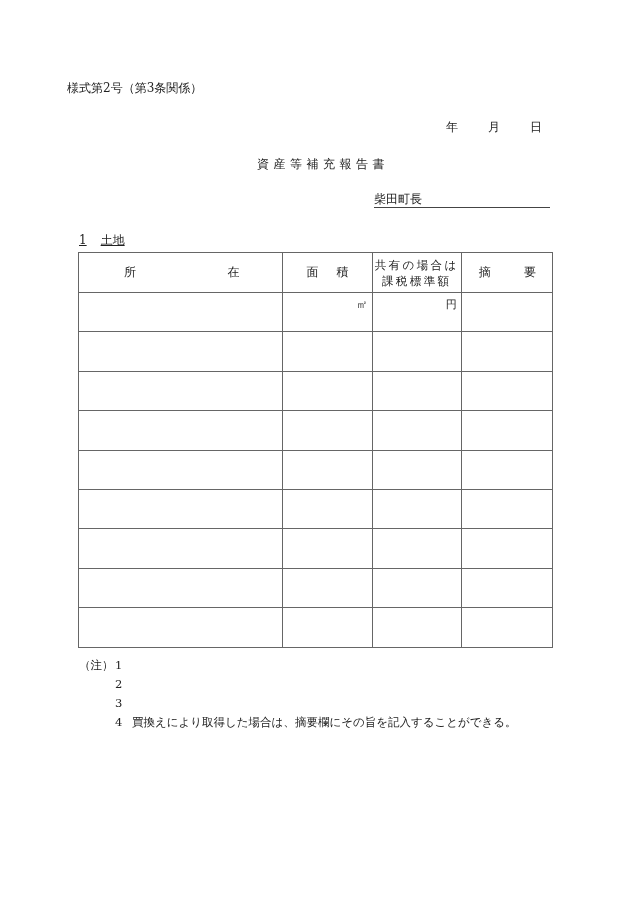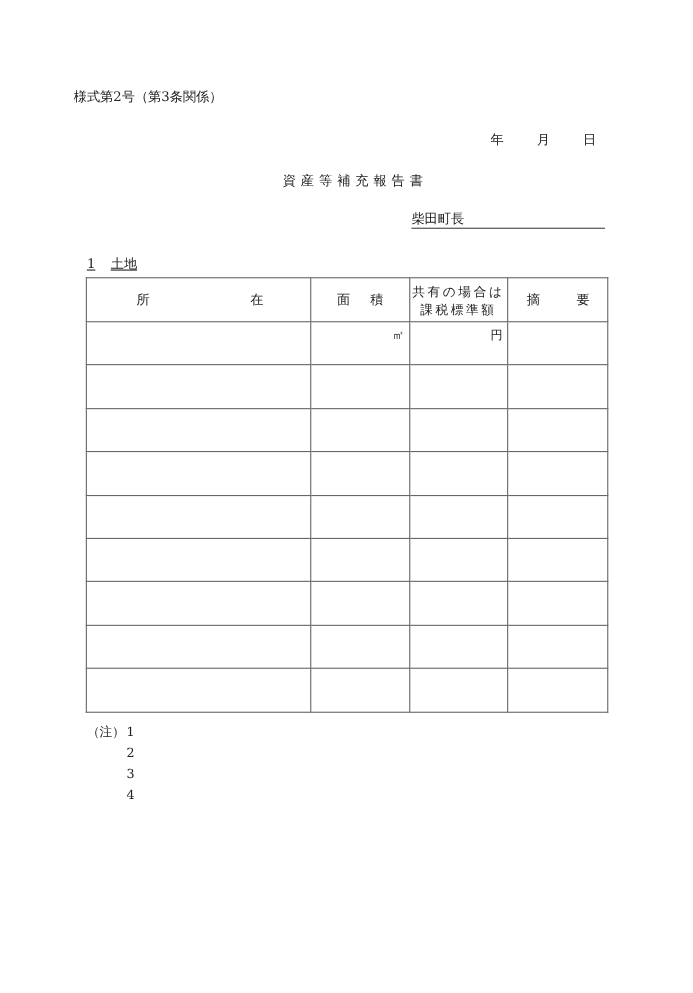"買換えにより取得した場合は、摘要欄にその旨を記入することができる。" span { html: none -> <span>買換えにより取得した場合は、摘要欄にその旨を記入することができる。</span> }
